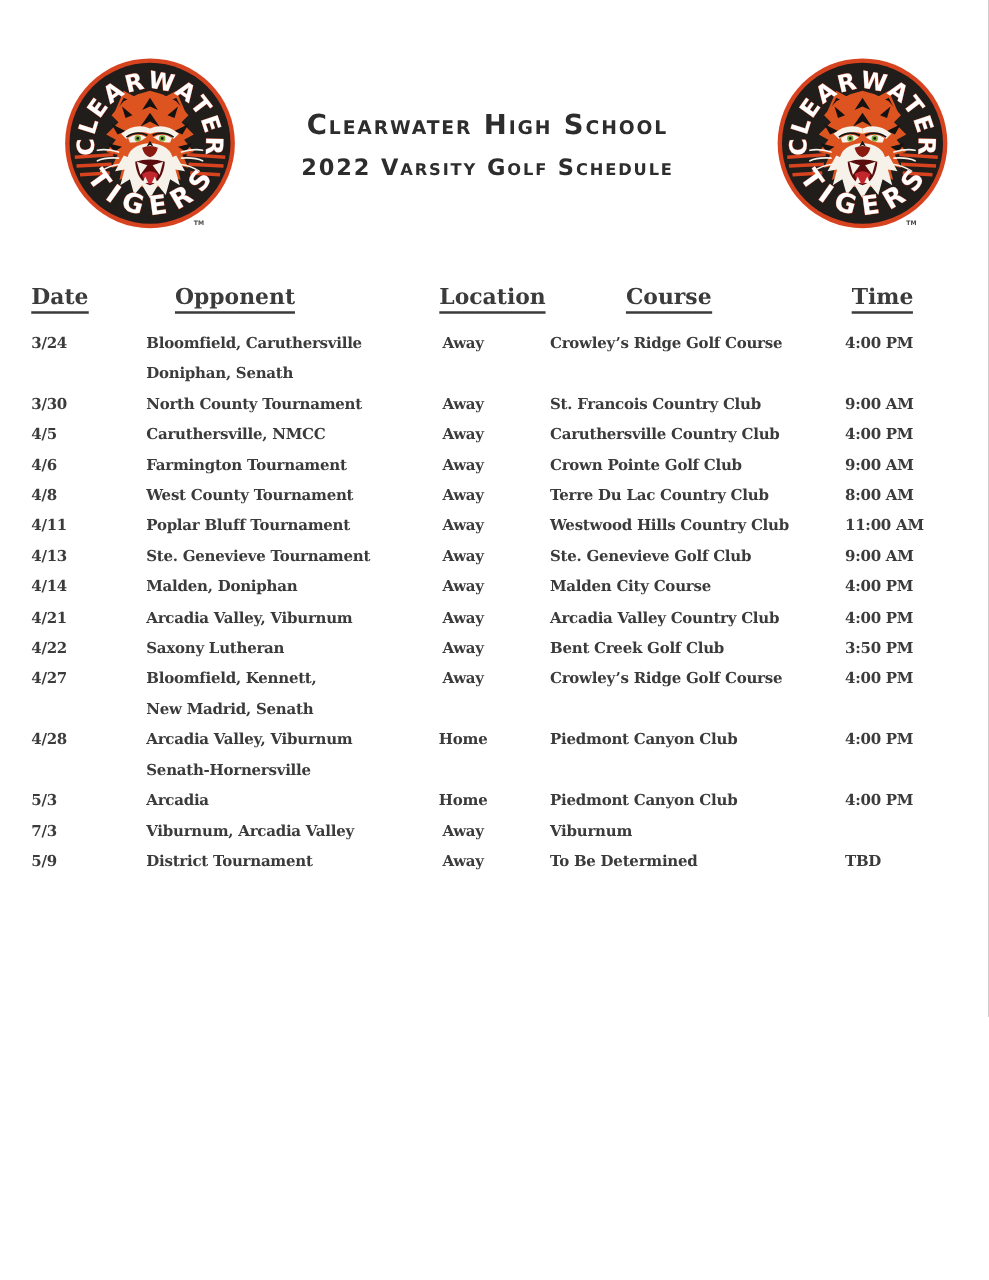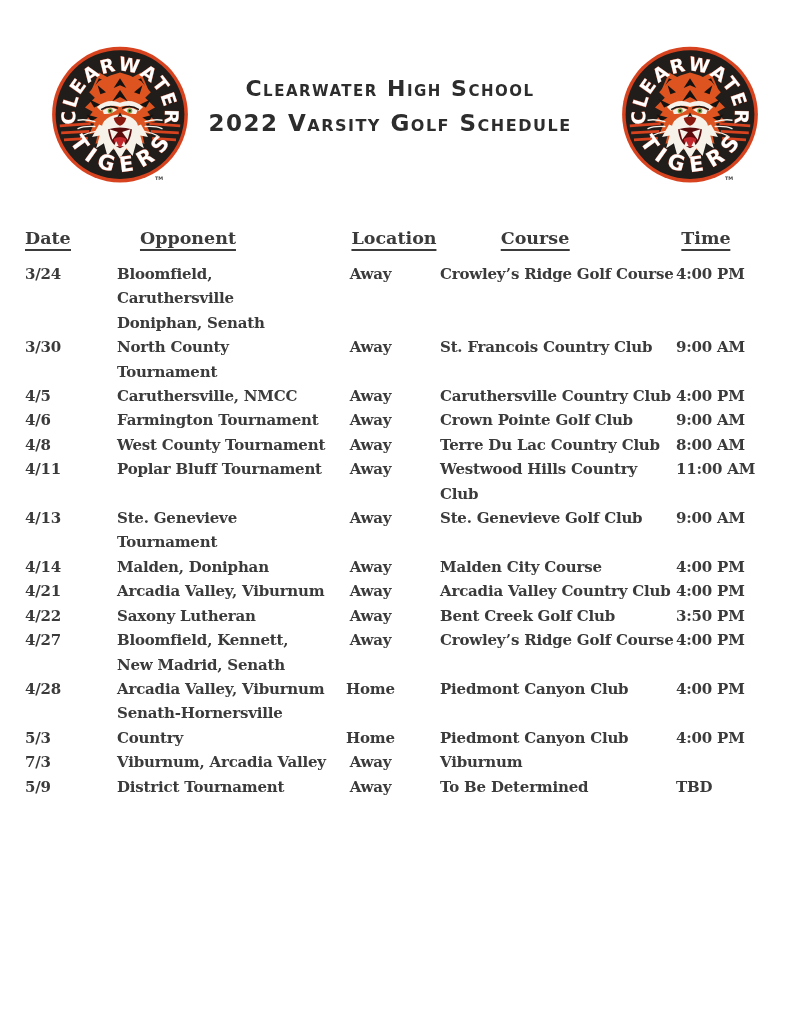"Clearwater High School" .title { top: 72px -> 84px }
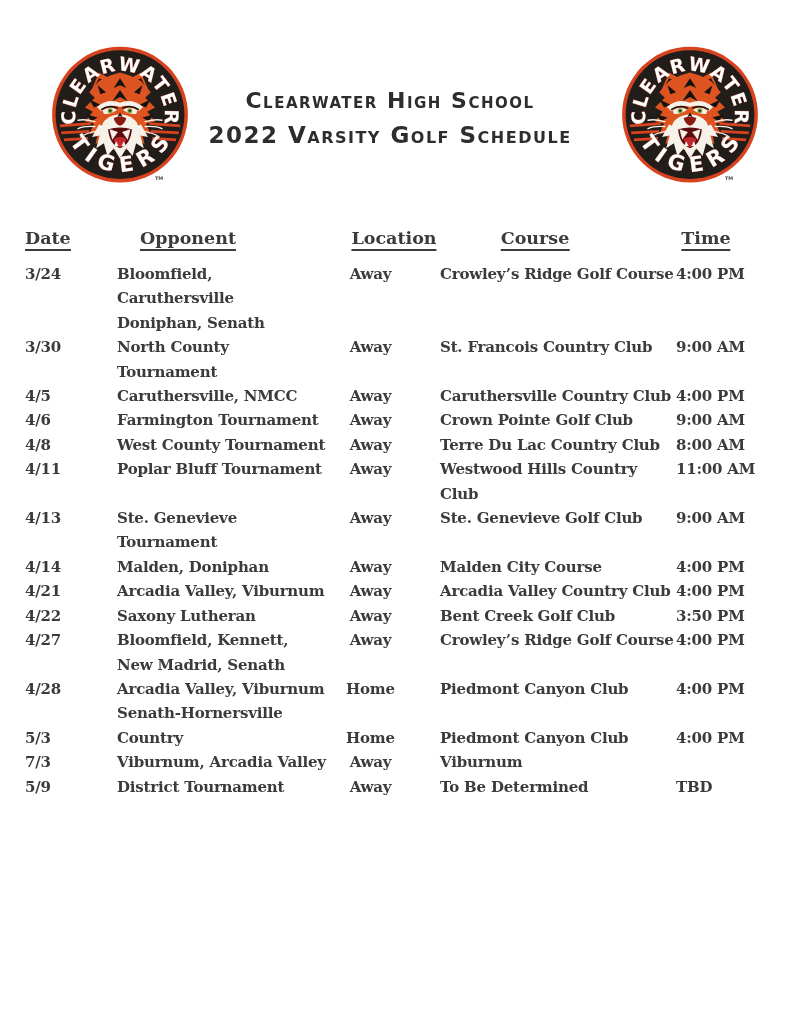"2022 Varsity Golf Schedule" .title-line2 { font-size: 23px -> 18px }
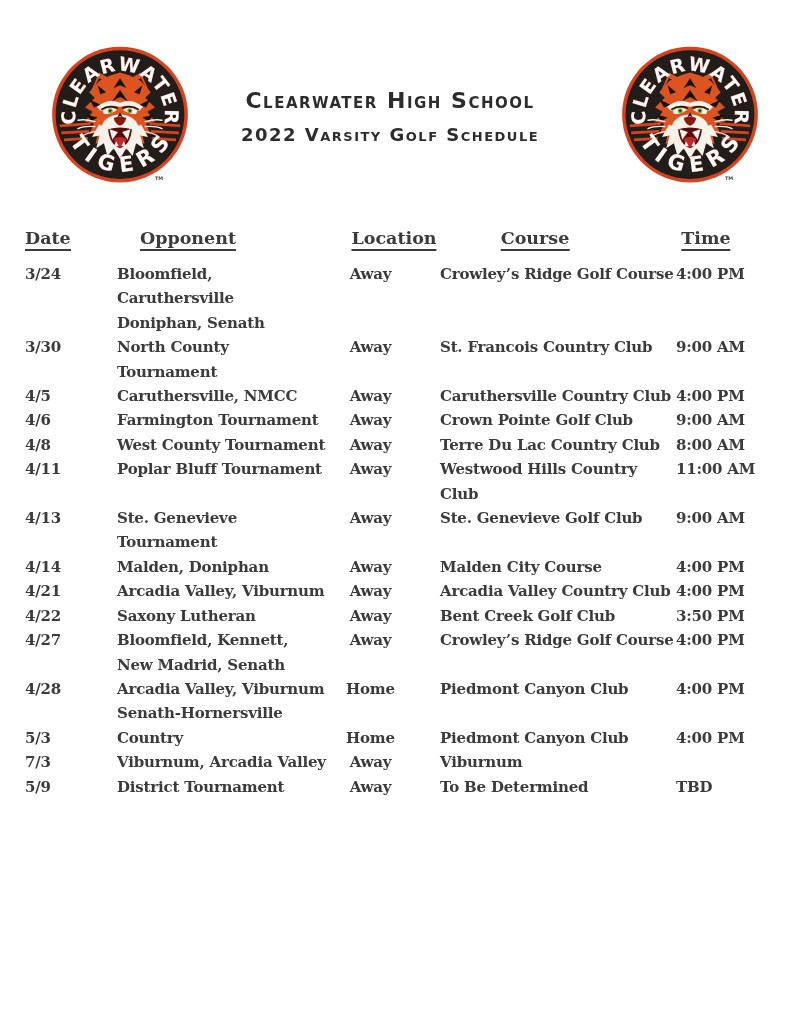"3/24" .row { font-size: 15px -> 12px }
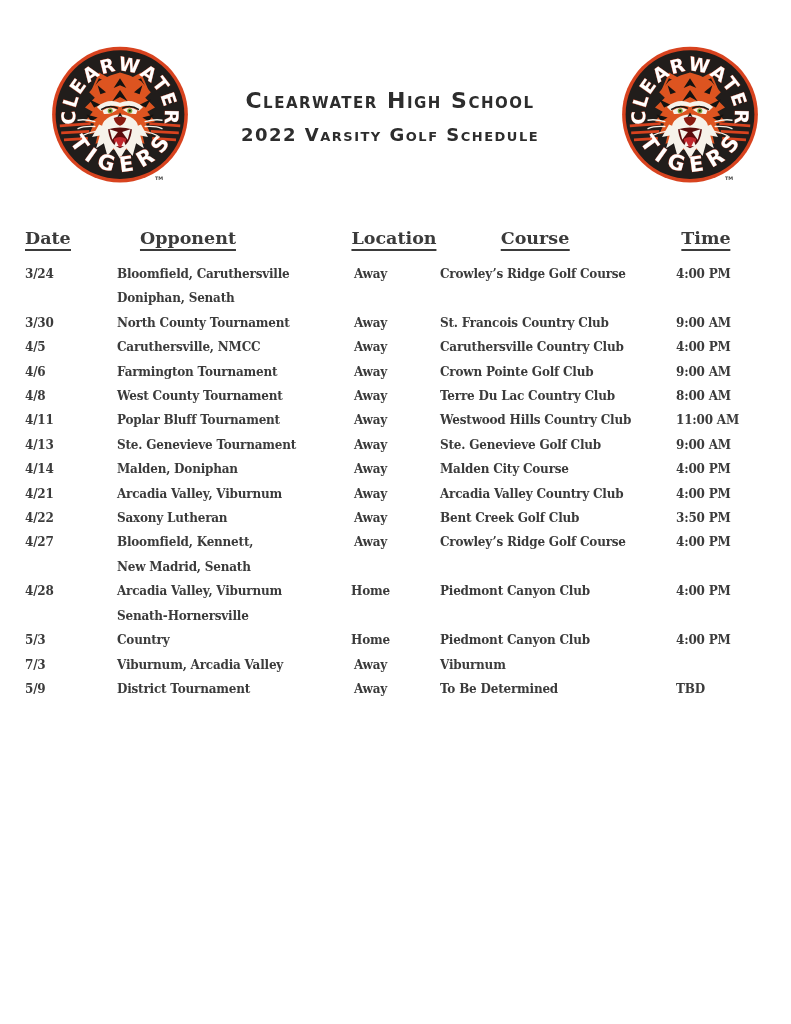"Country" div { text: Country -> Arcadia }
